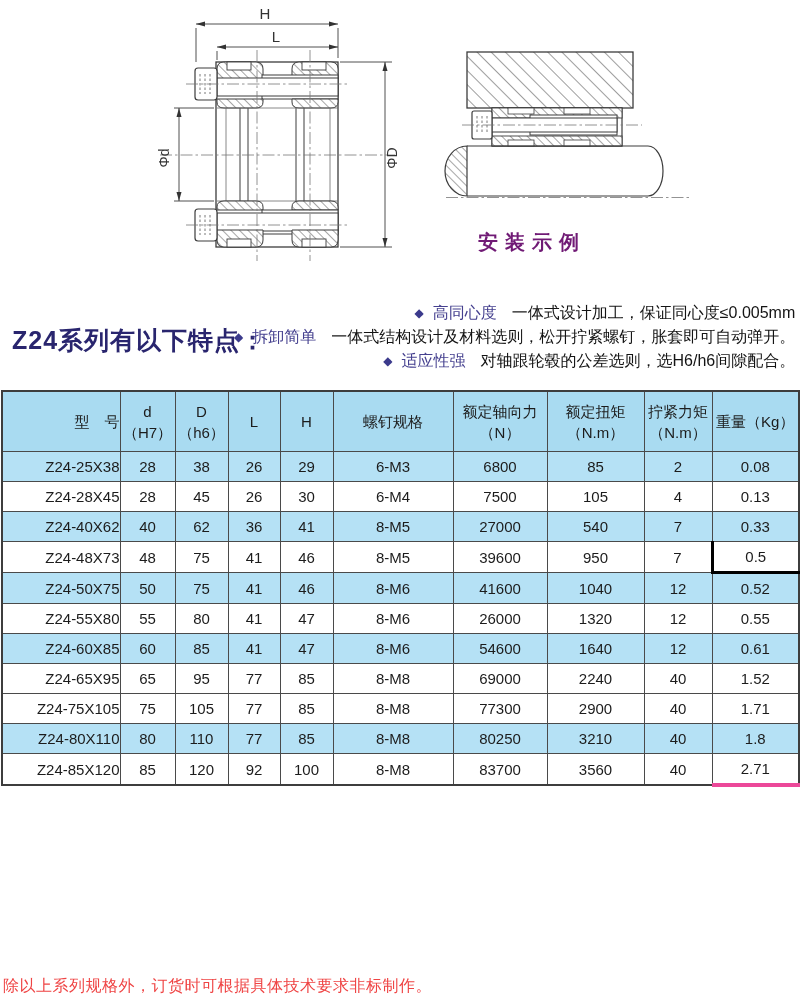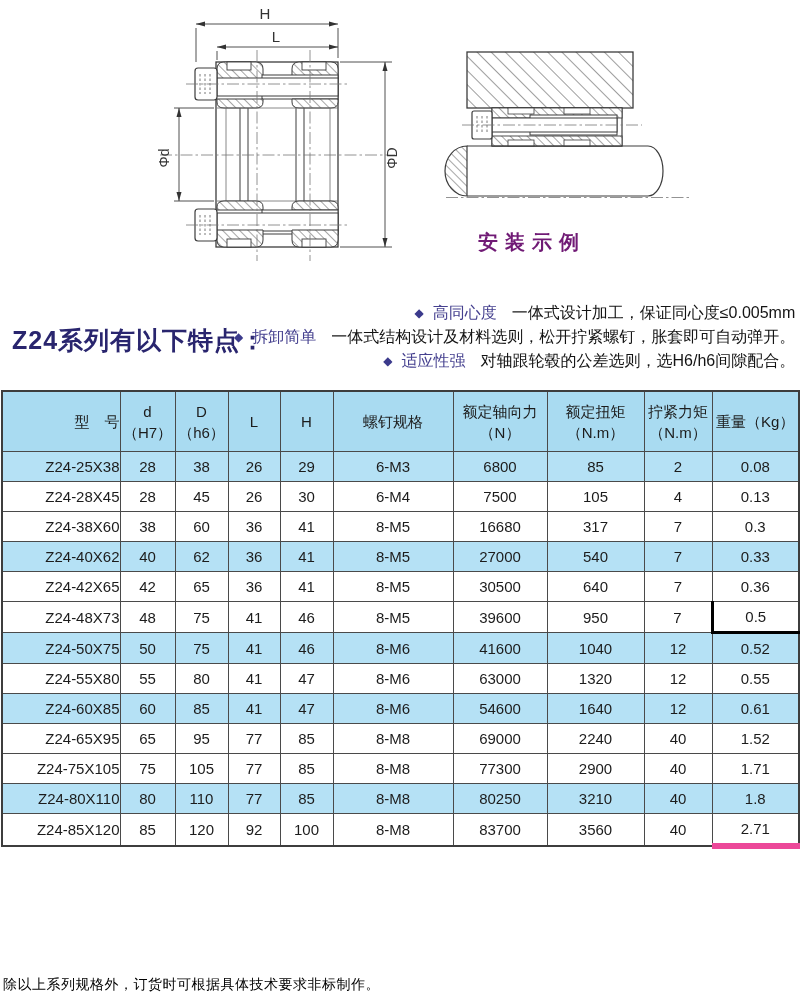"Z24-38X60" tr { html: <tr> <td>Z24-38X60</td> <td>38</td> <td>60</td> <td>36</td> <td>41</td> <td>8-M5</td> <td>16680</td> <td>317</td> <td>7</td> <td>0.3</td> </tr> -> none }
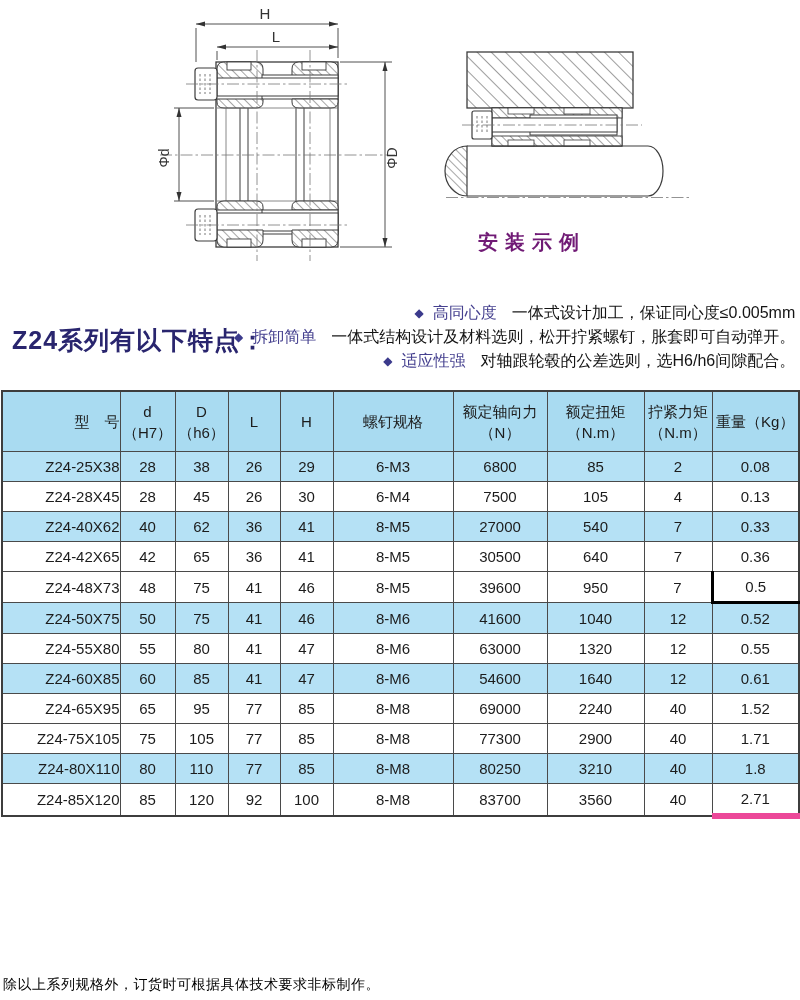"Z24-42X65" tr { html: <tr> <td>Z24-42X65</td> <td>42</td> <td>65</td> <td>36</td> <td>41</td> <td>8-M5</td> <td>30500</td> <td>640</td> <td>7</td> <td>0.36</td> </tr> -> none }
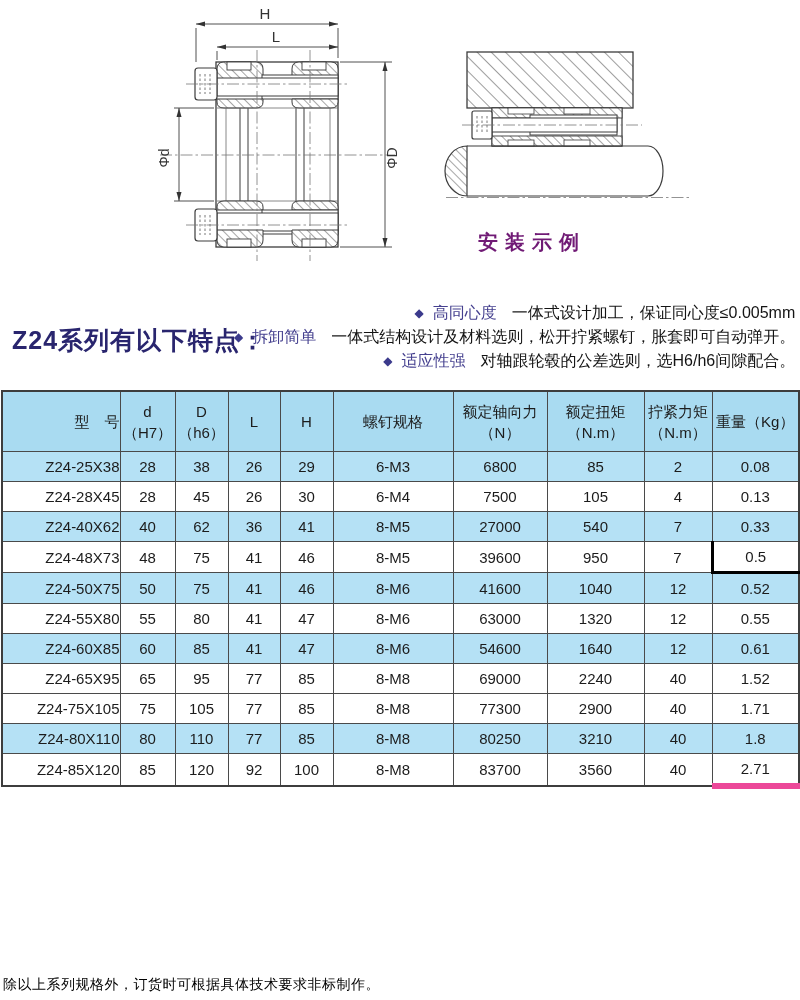"63000" td { text: 63000 -> 26000 }
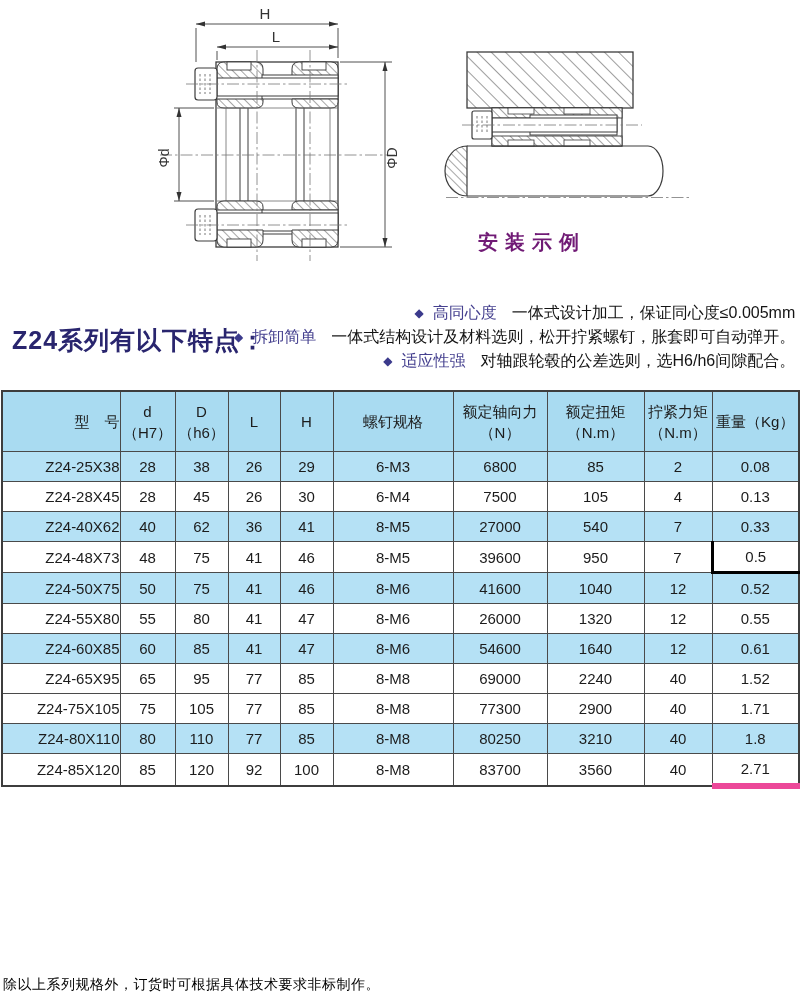"2.71" table.spec tr.last td.nobot { border-bottom: 6px solid #ec4899 -> 4px solid #ec4899 }
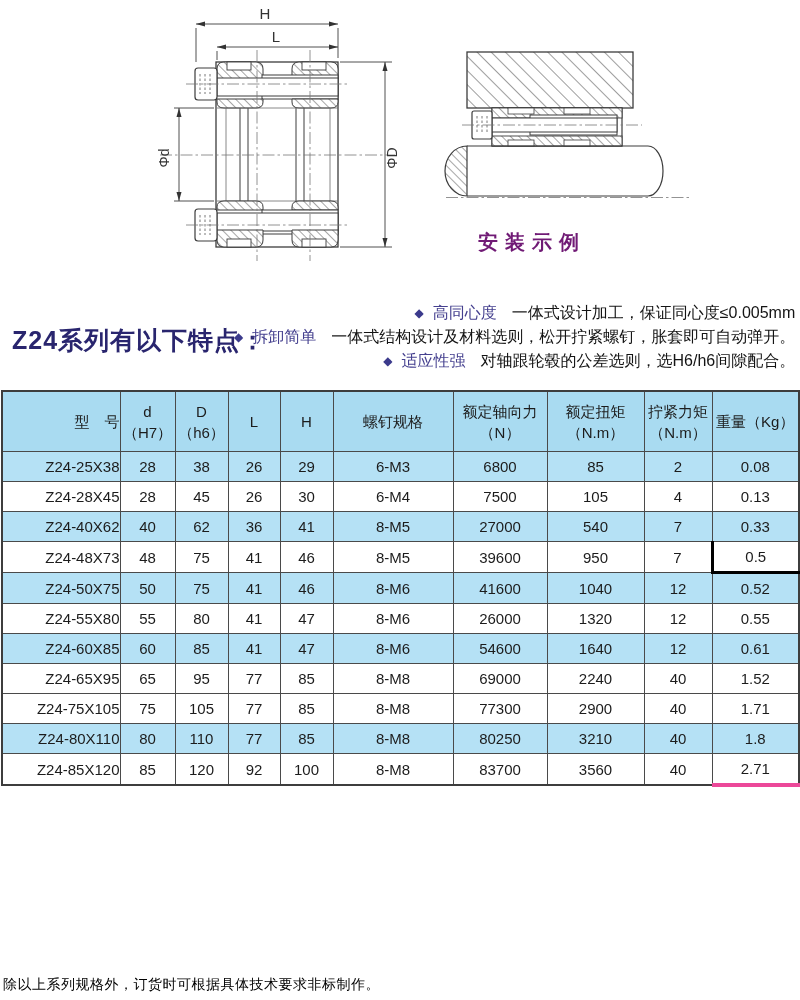"除以上系列规格外，订货时可根据具体技术要求非标制作。" .footnote { color: #000000 -> #ef4444; font-size: 14px -> 16px }
